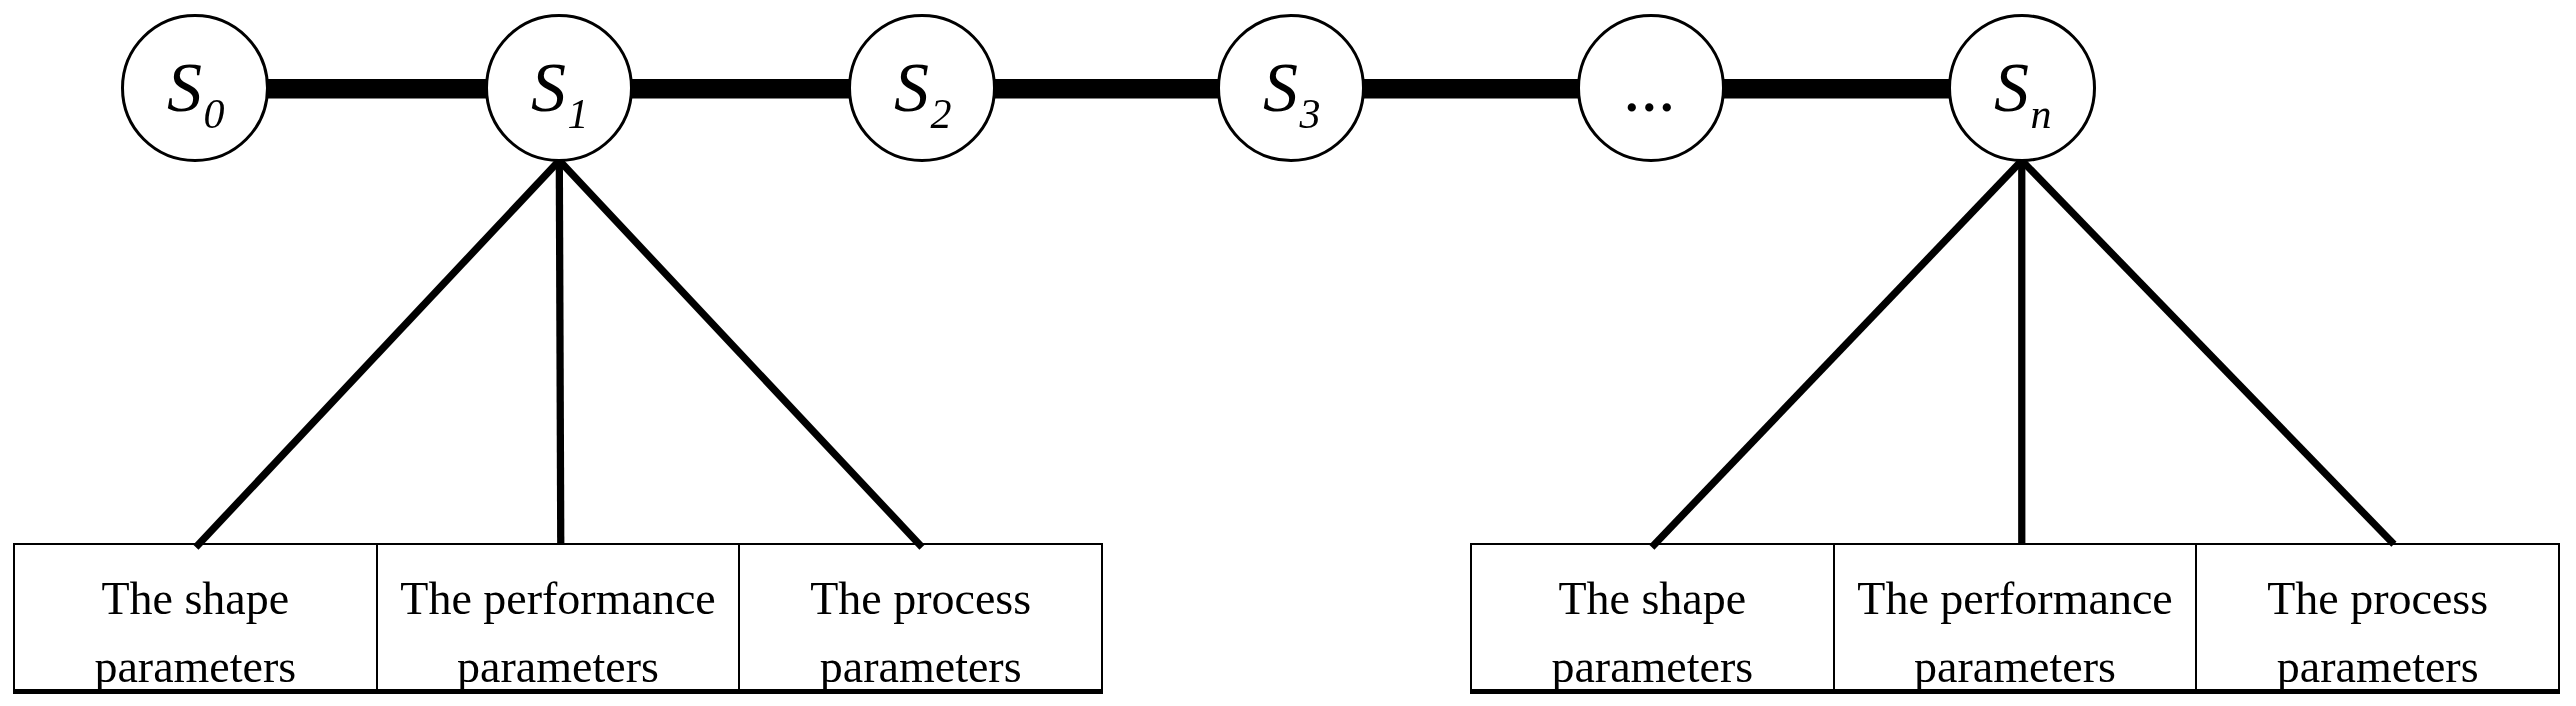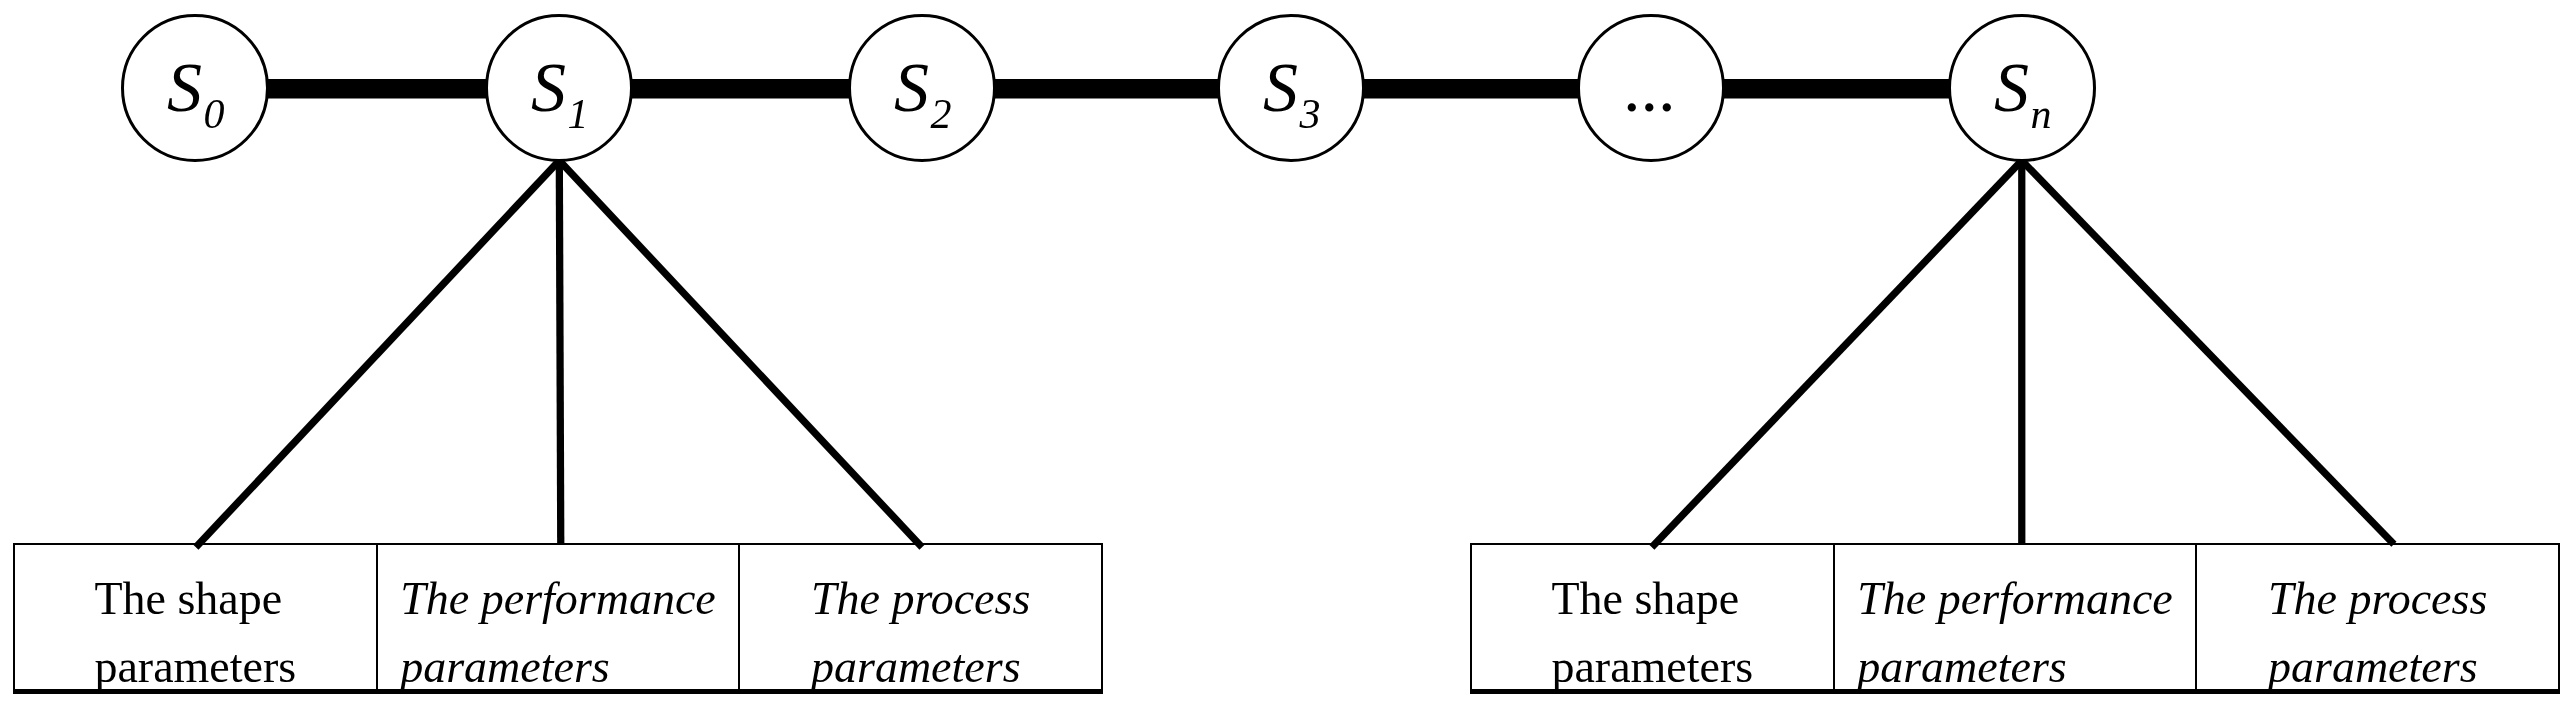"The shape" .box-text { text-align: none -> center }
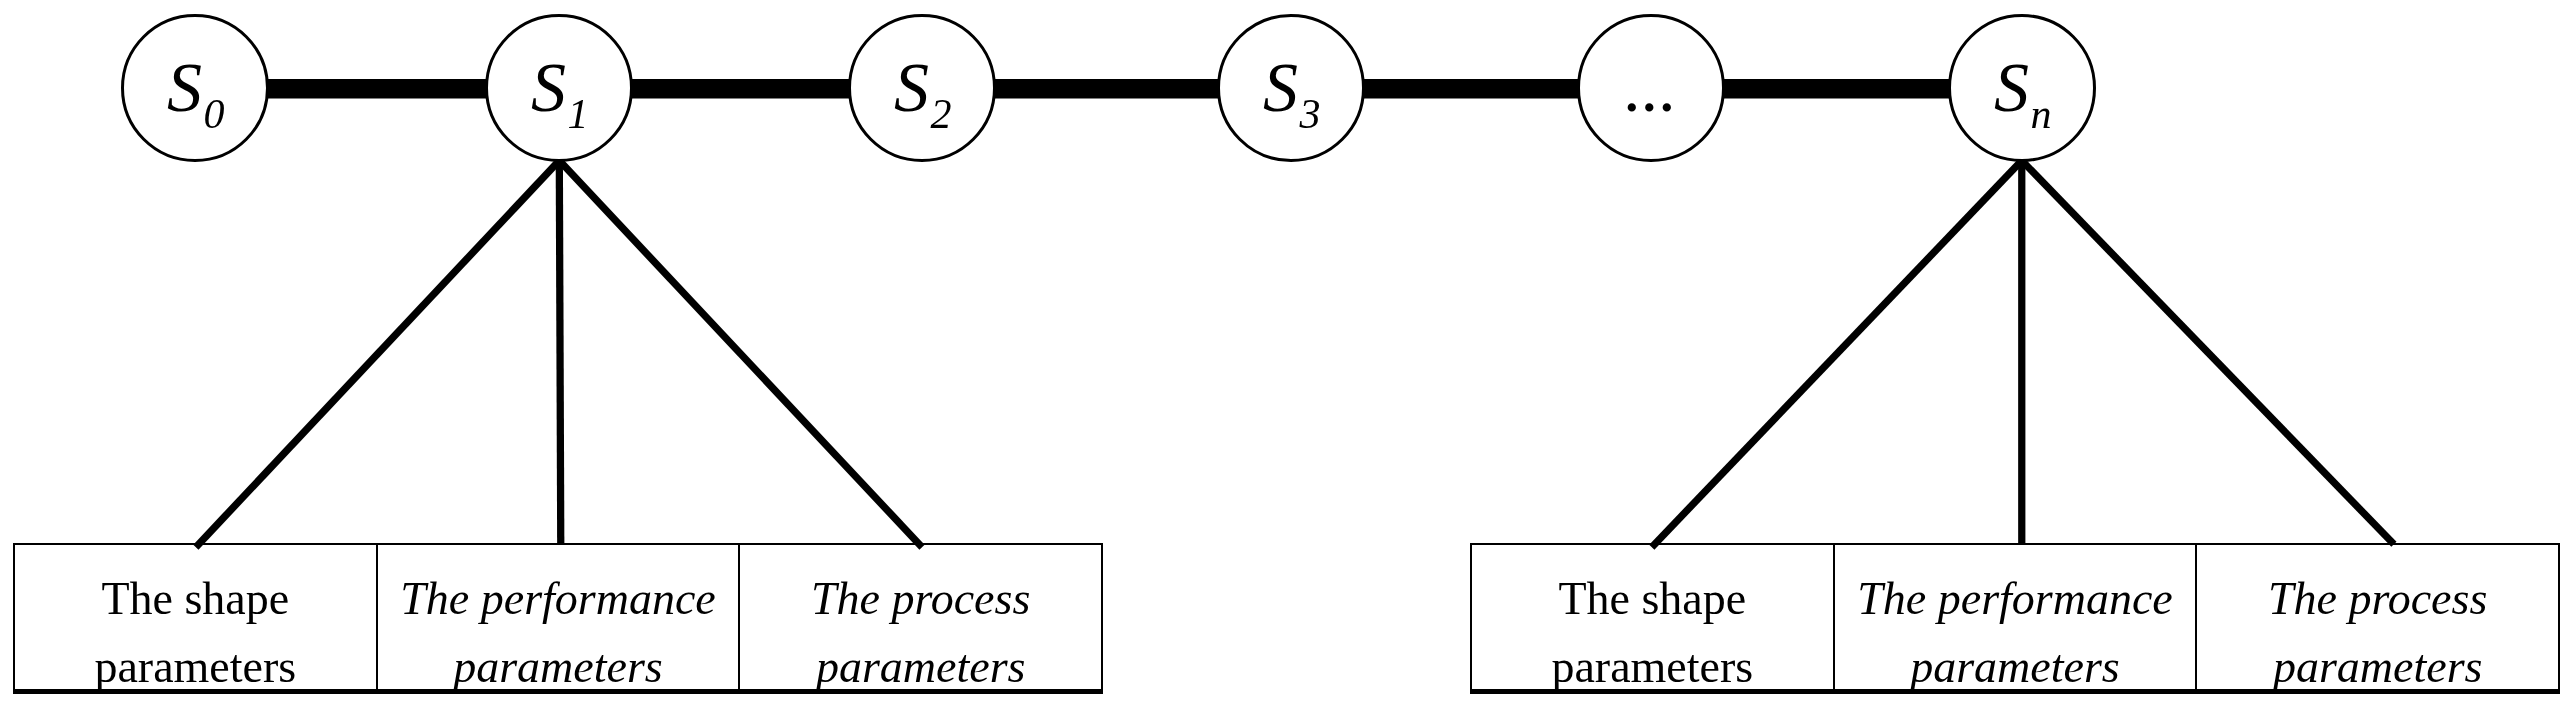"The performance" .param-box + .param-box { font-style: italic -> none }
